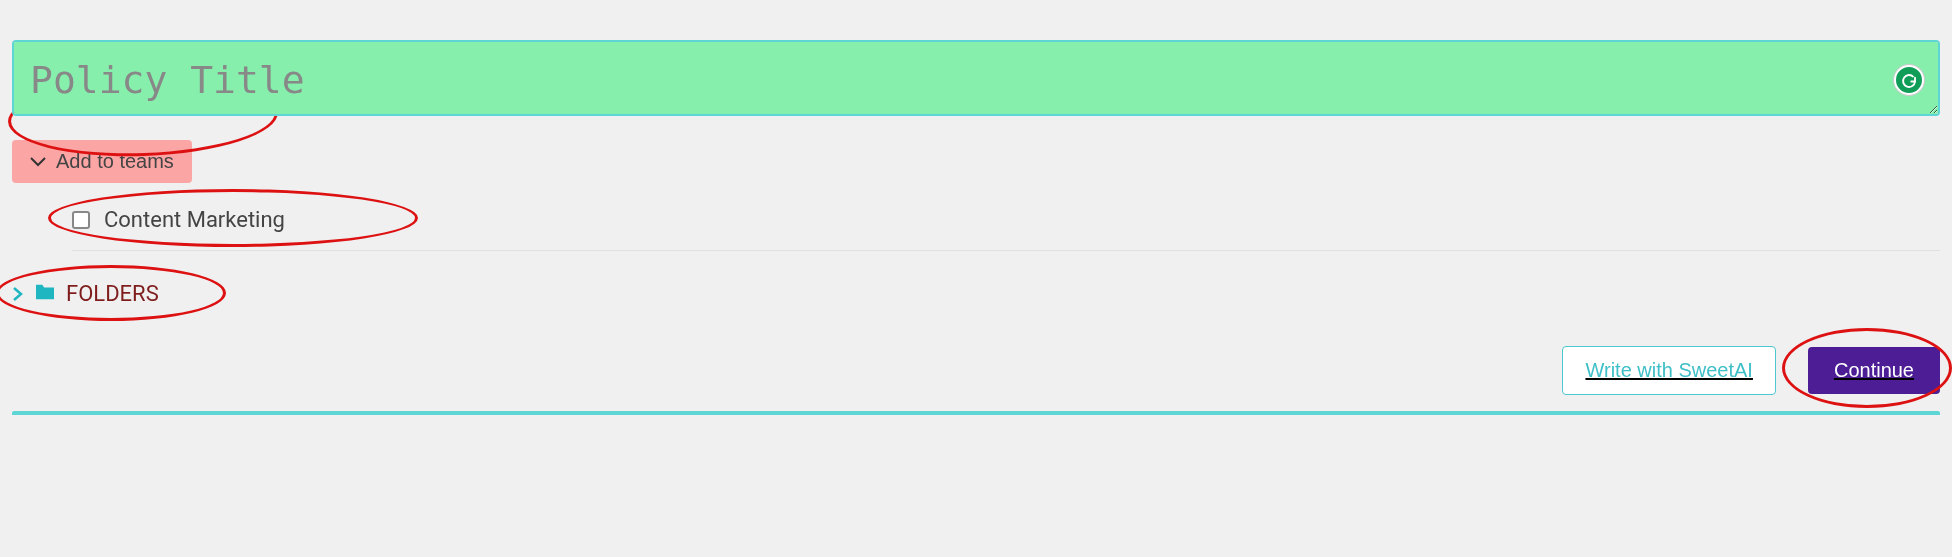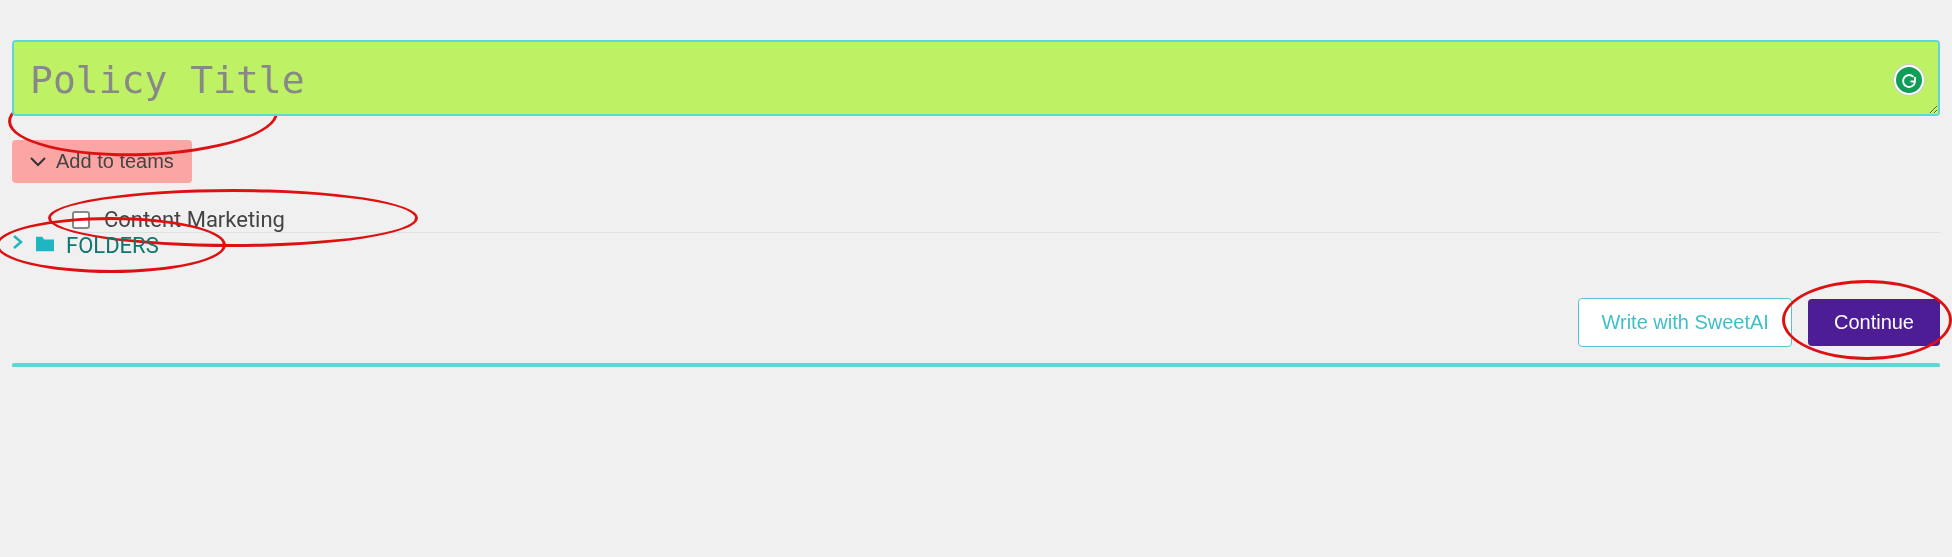"Policy Title" .title-input { background: #bef264 -> #86efac }
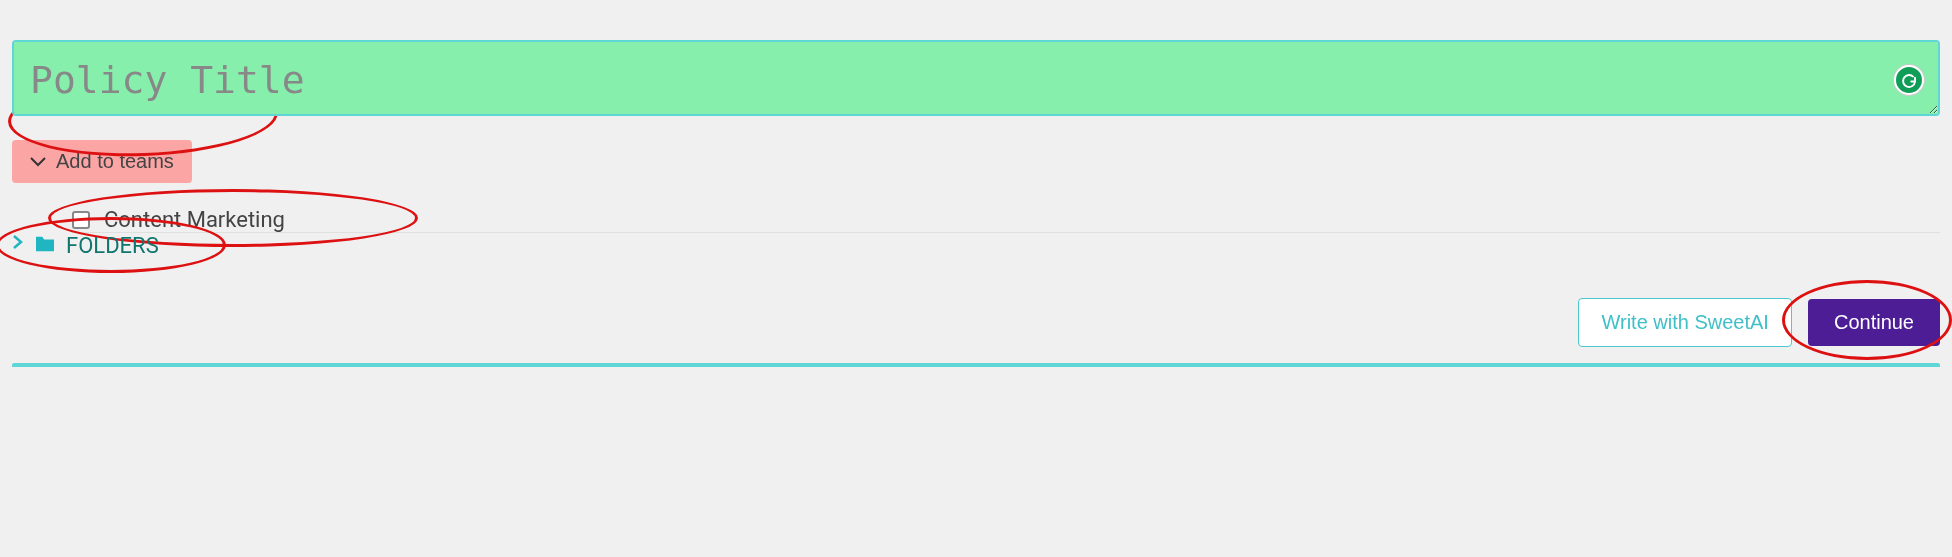"Content Marketing" .teams-list { margin-bottom: none -> 30px; padding-bottom: none -> 18px }
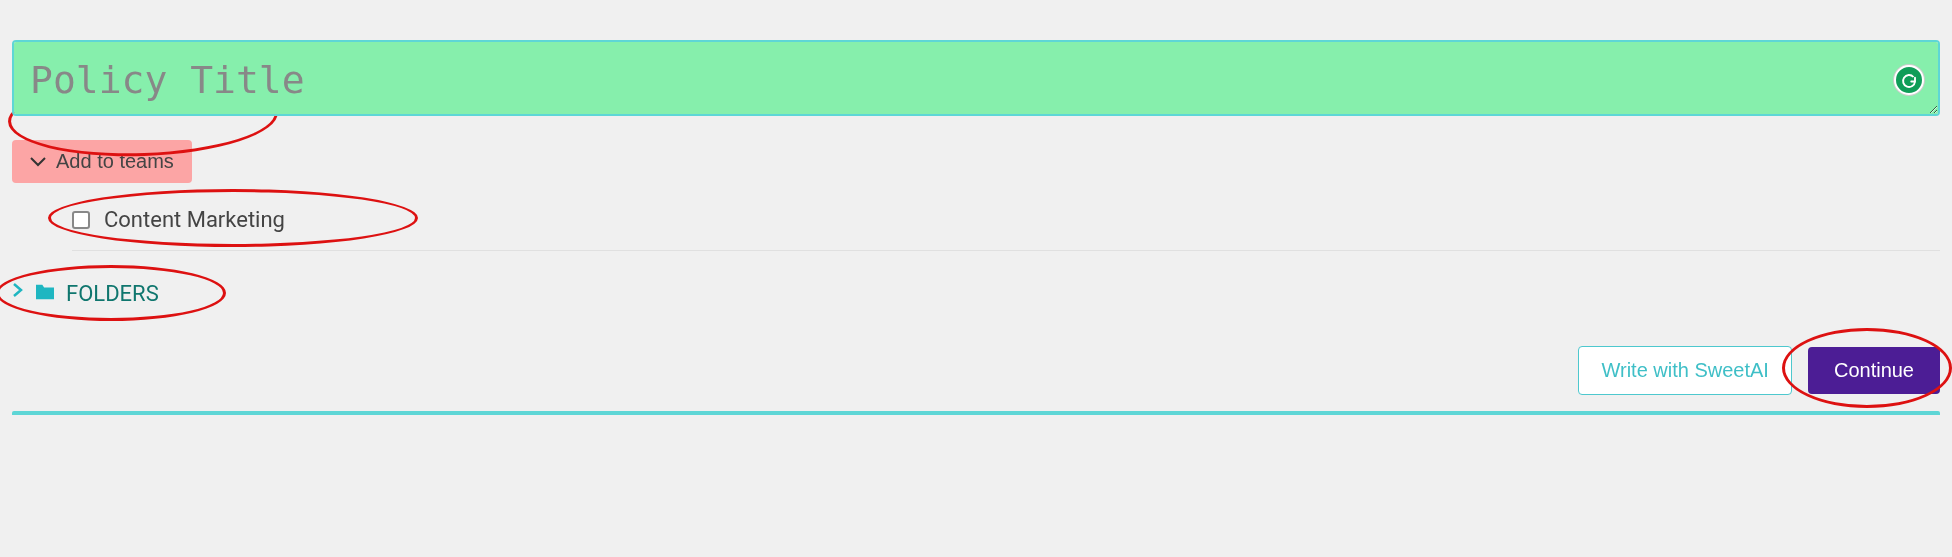"FOLDERS" .folders-section { align-items: flex-start -> flex-end; color: #0f766e -> #7f1d1d }
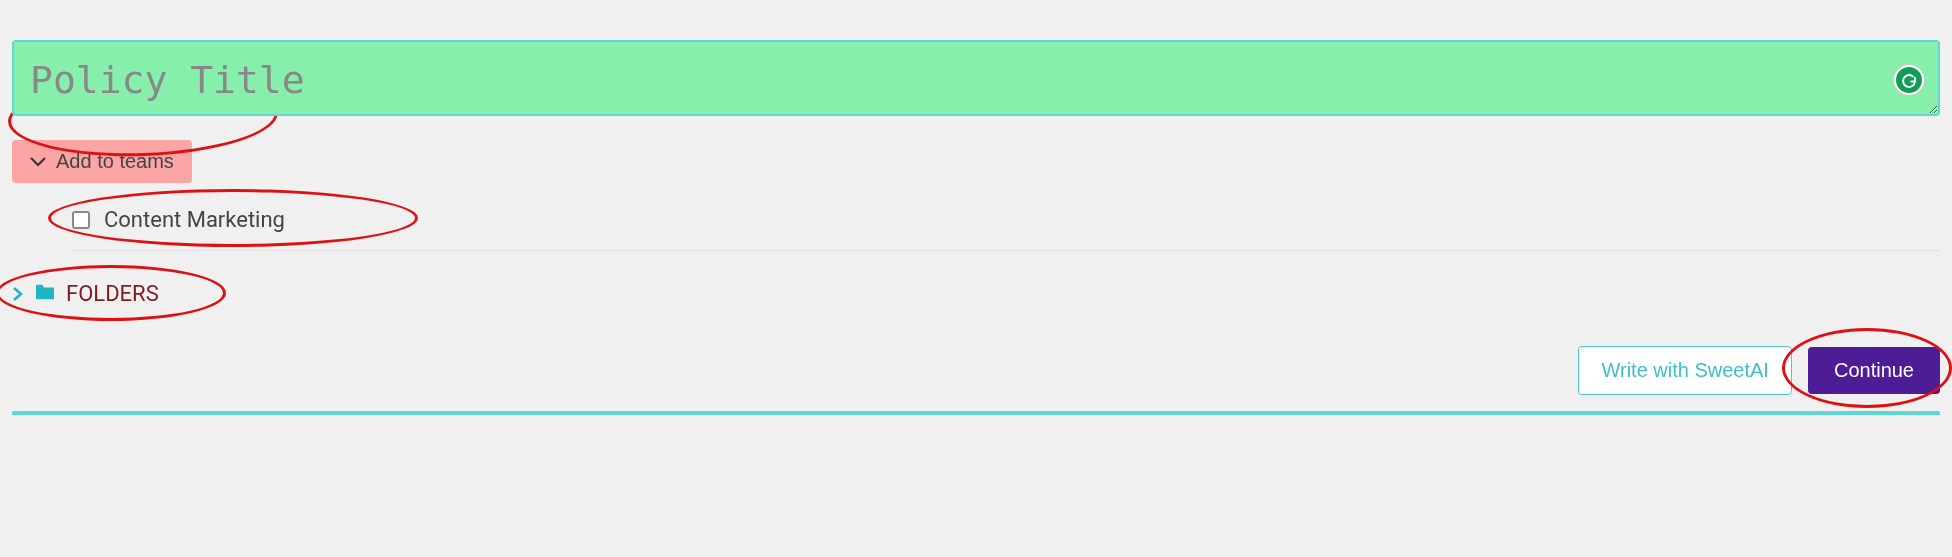"Write with SweetAI" .bottom-bar { gap: 16px -> 32px; text-decoration: none -> underline }
